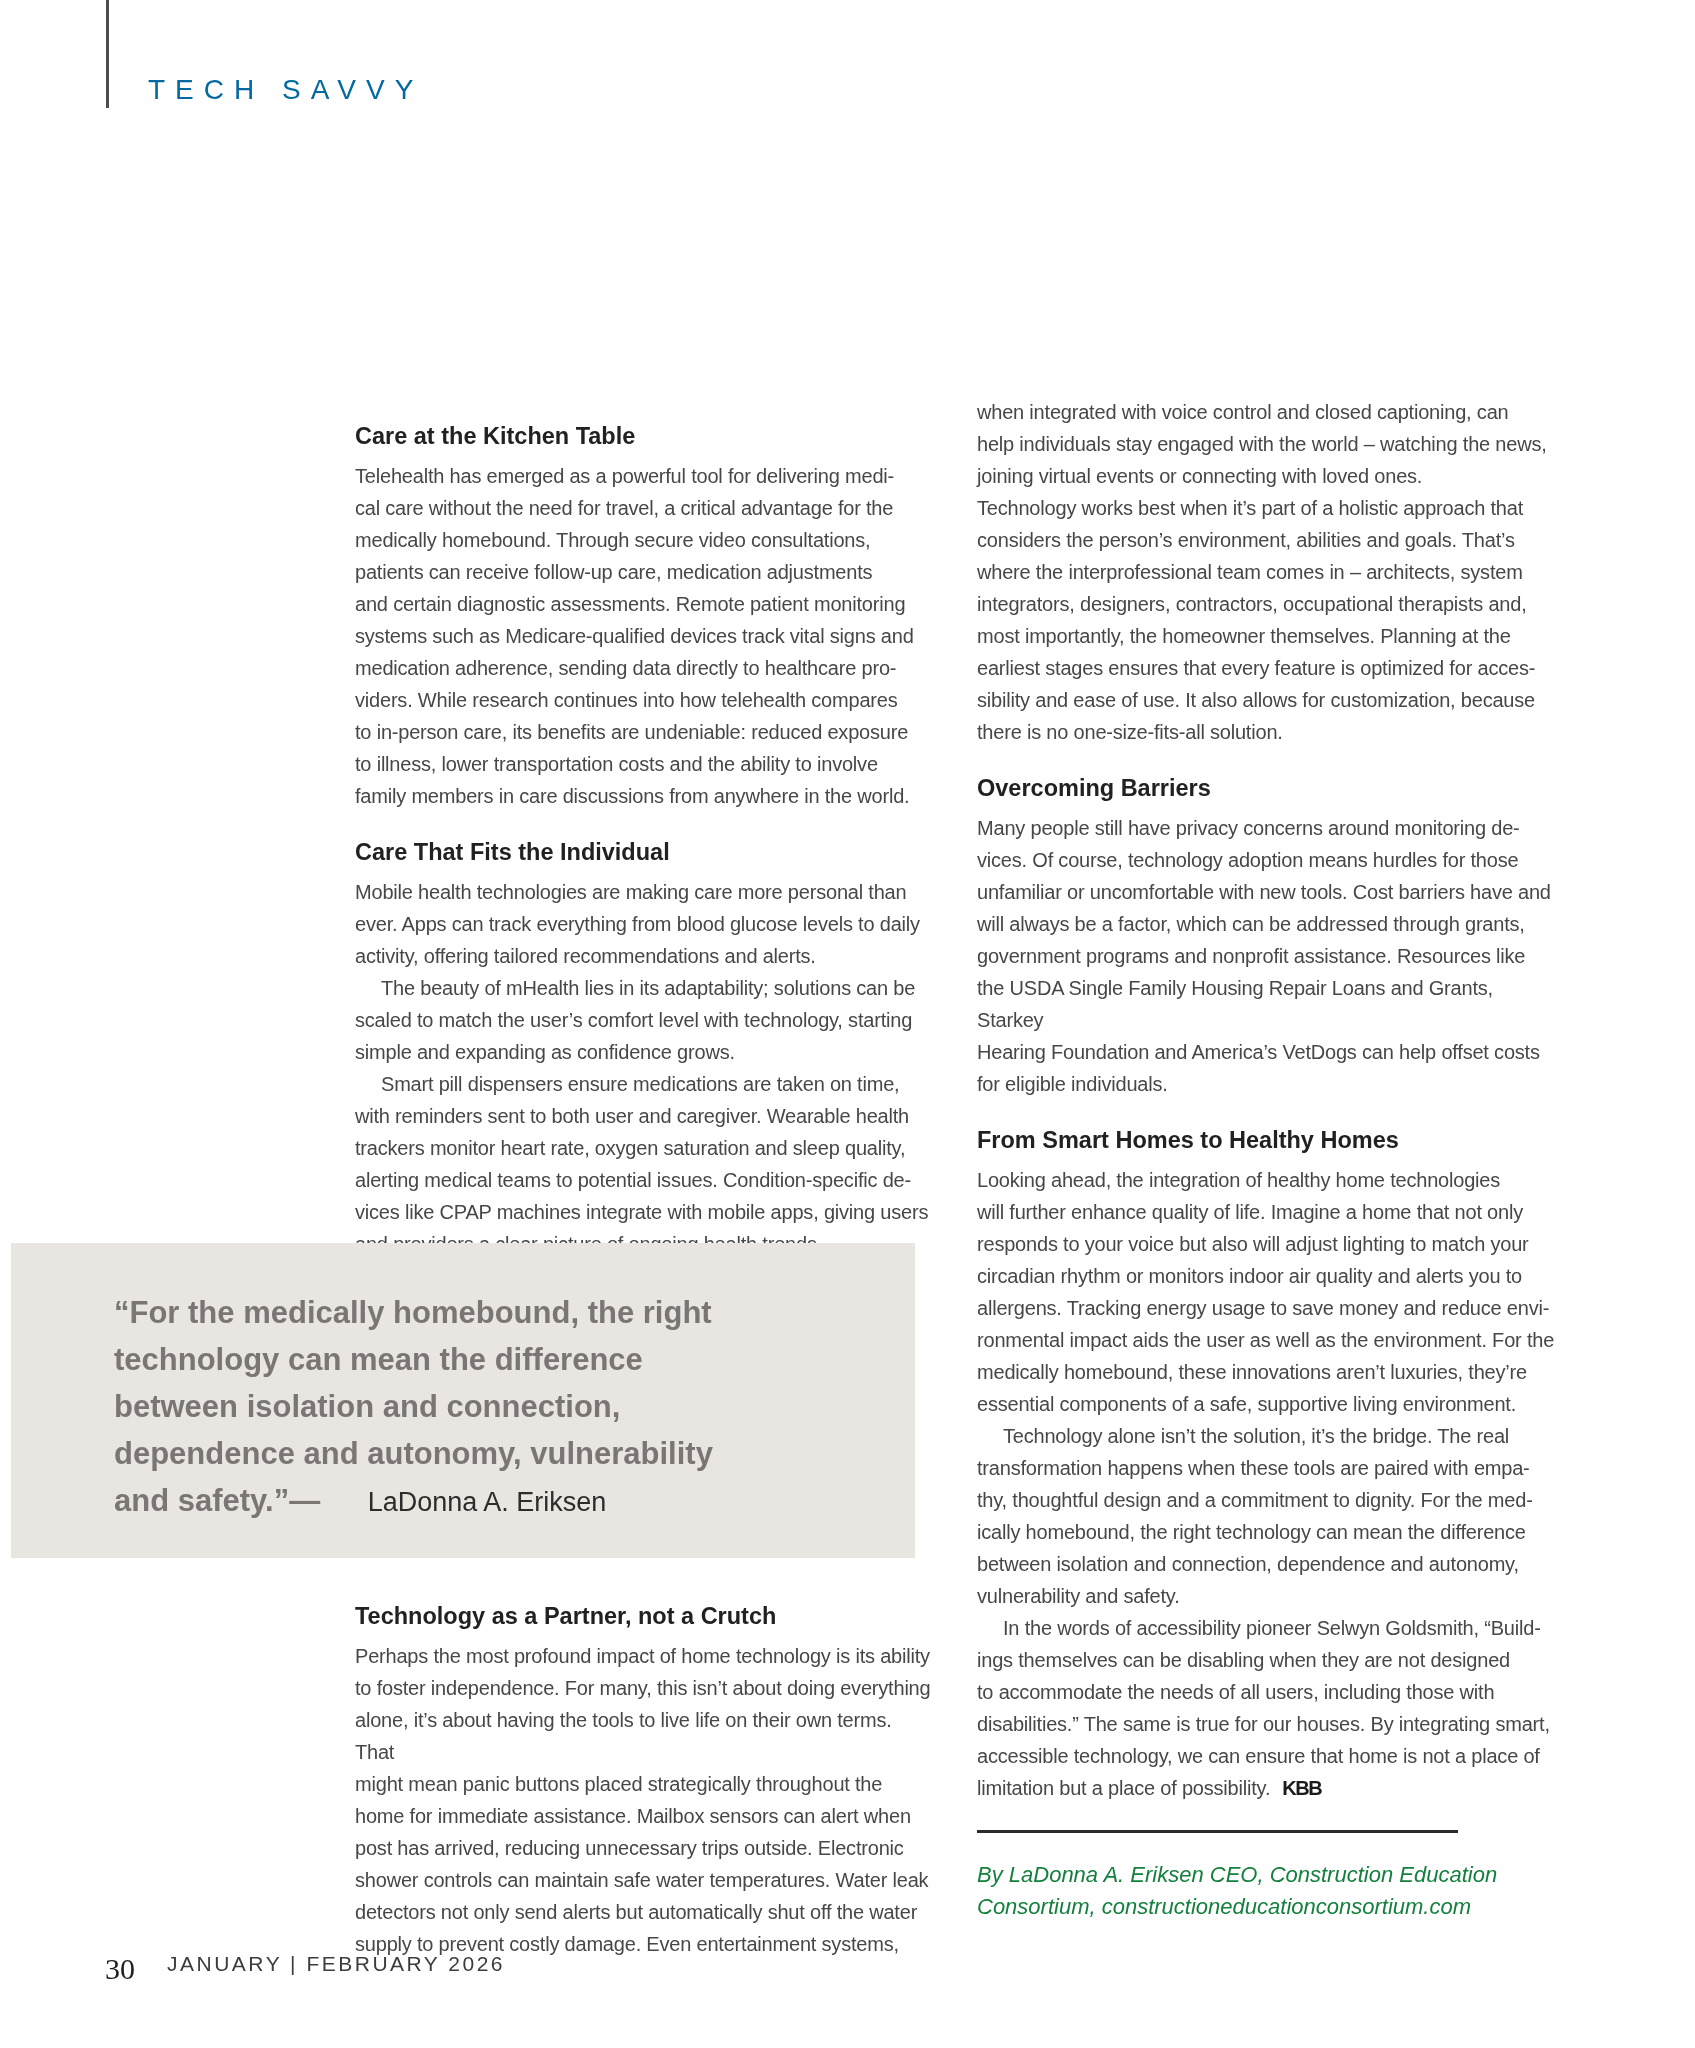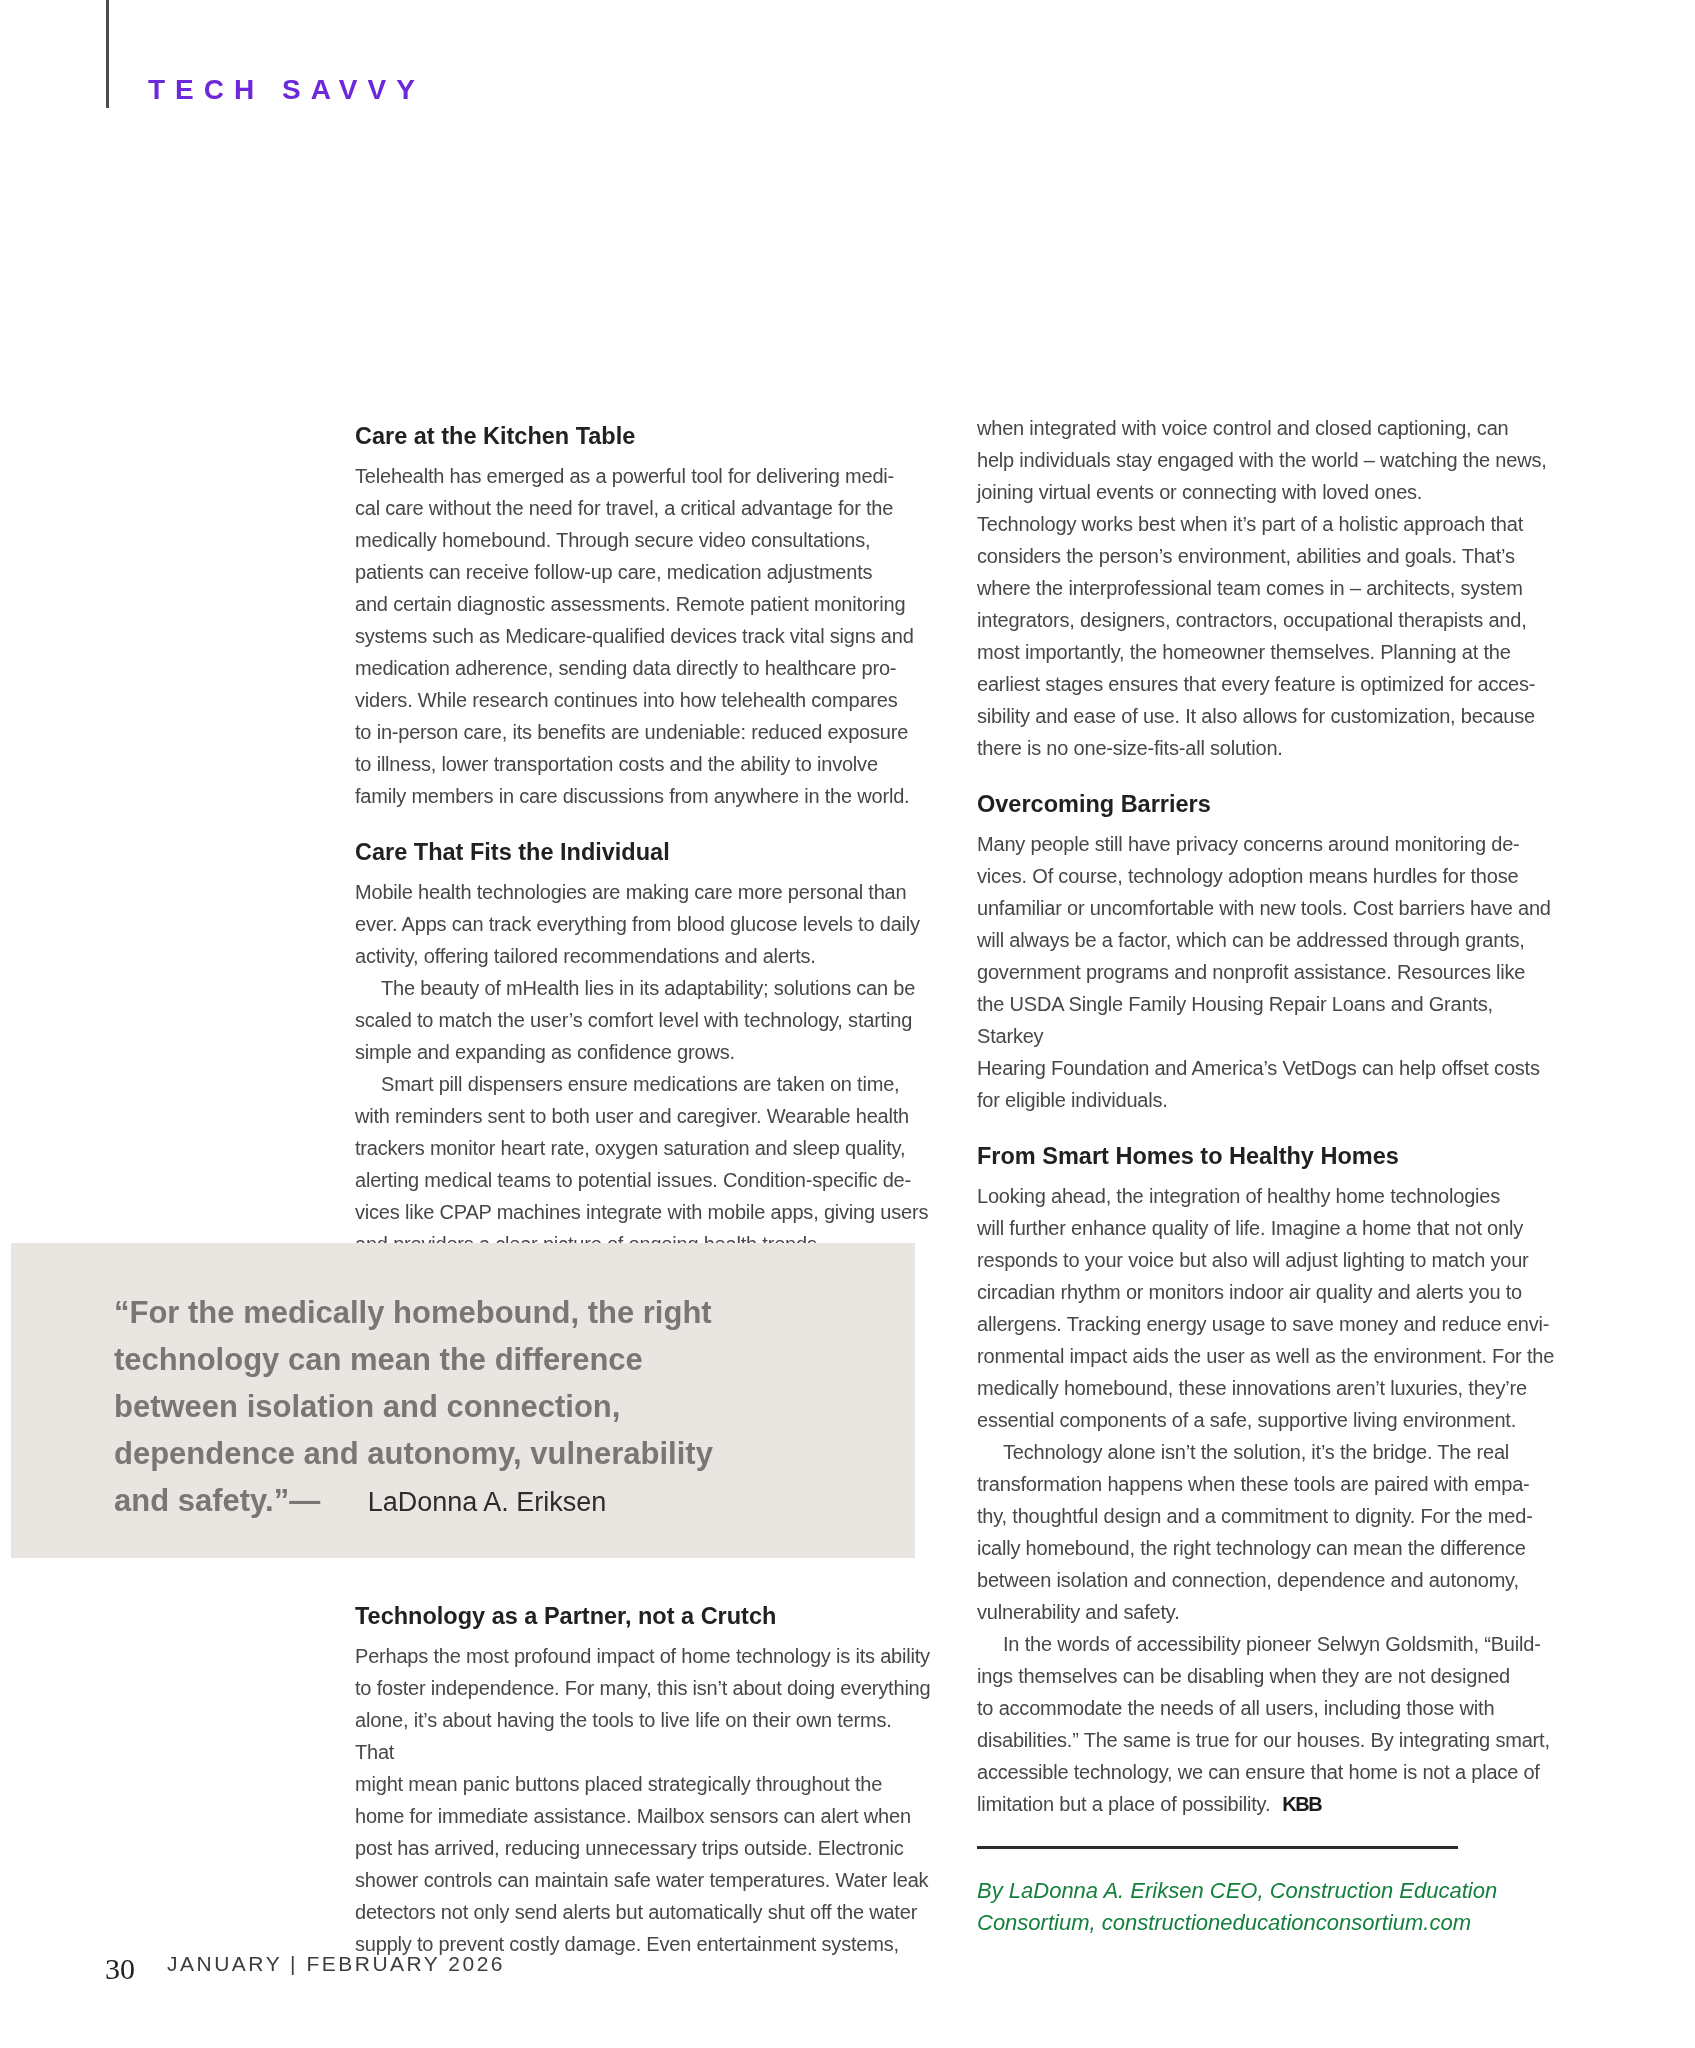"TECH SAVVY" .kicker { color: #6d28d9 -> #0369a1; font-weight: bold -> normal }
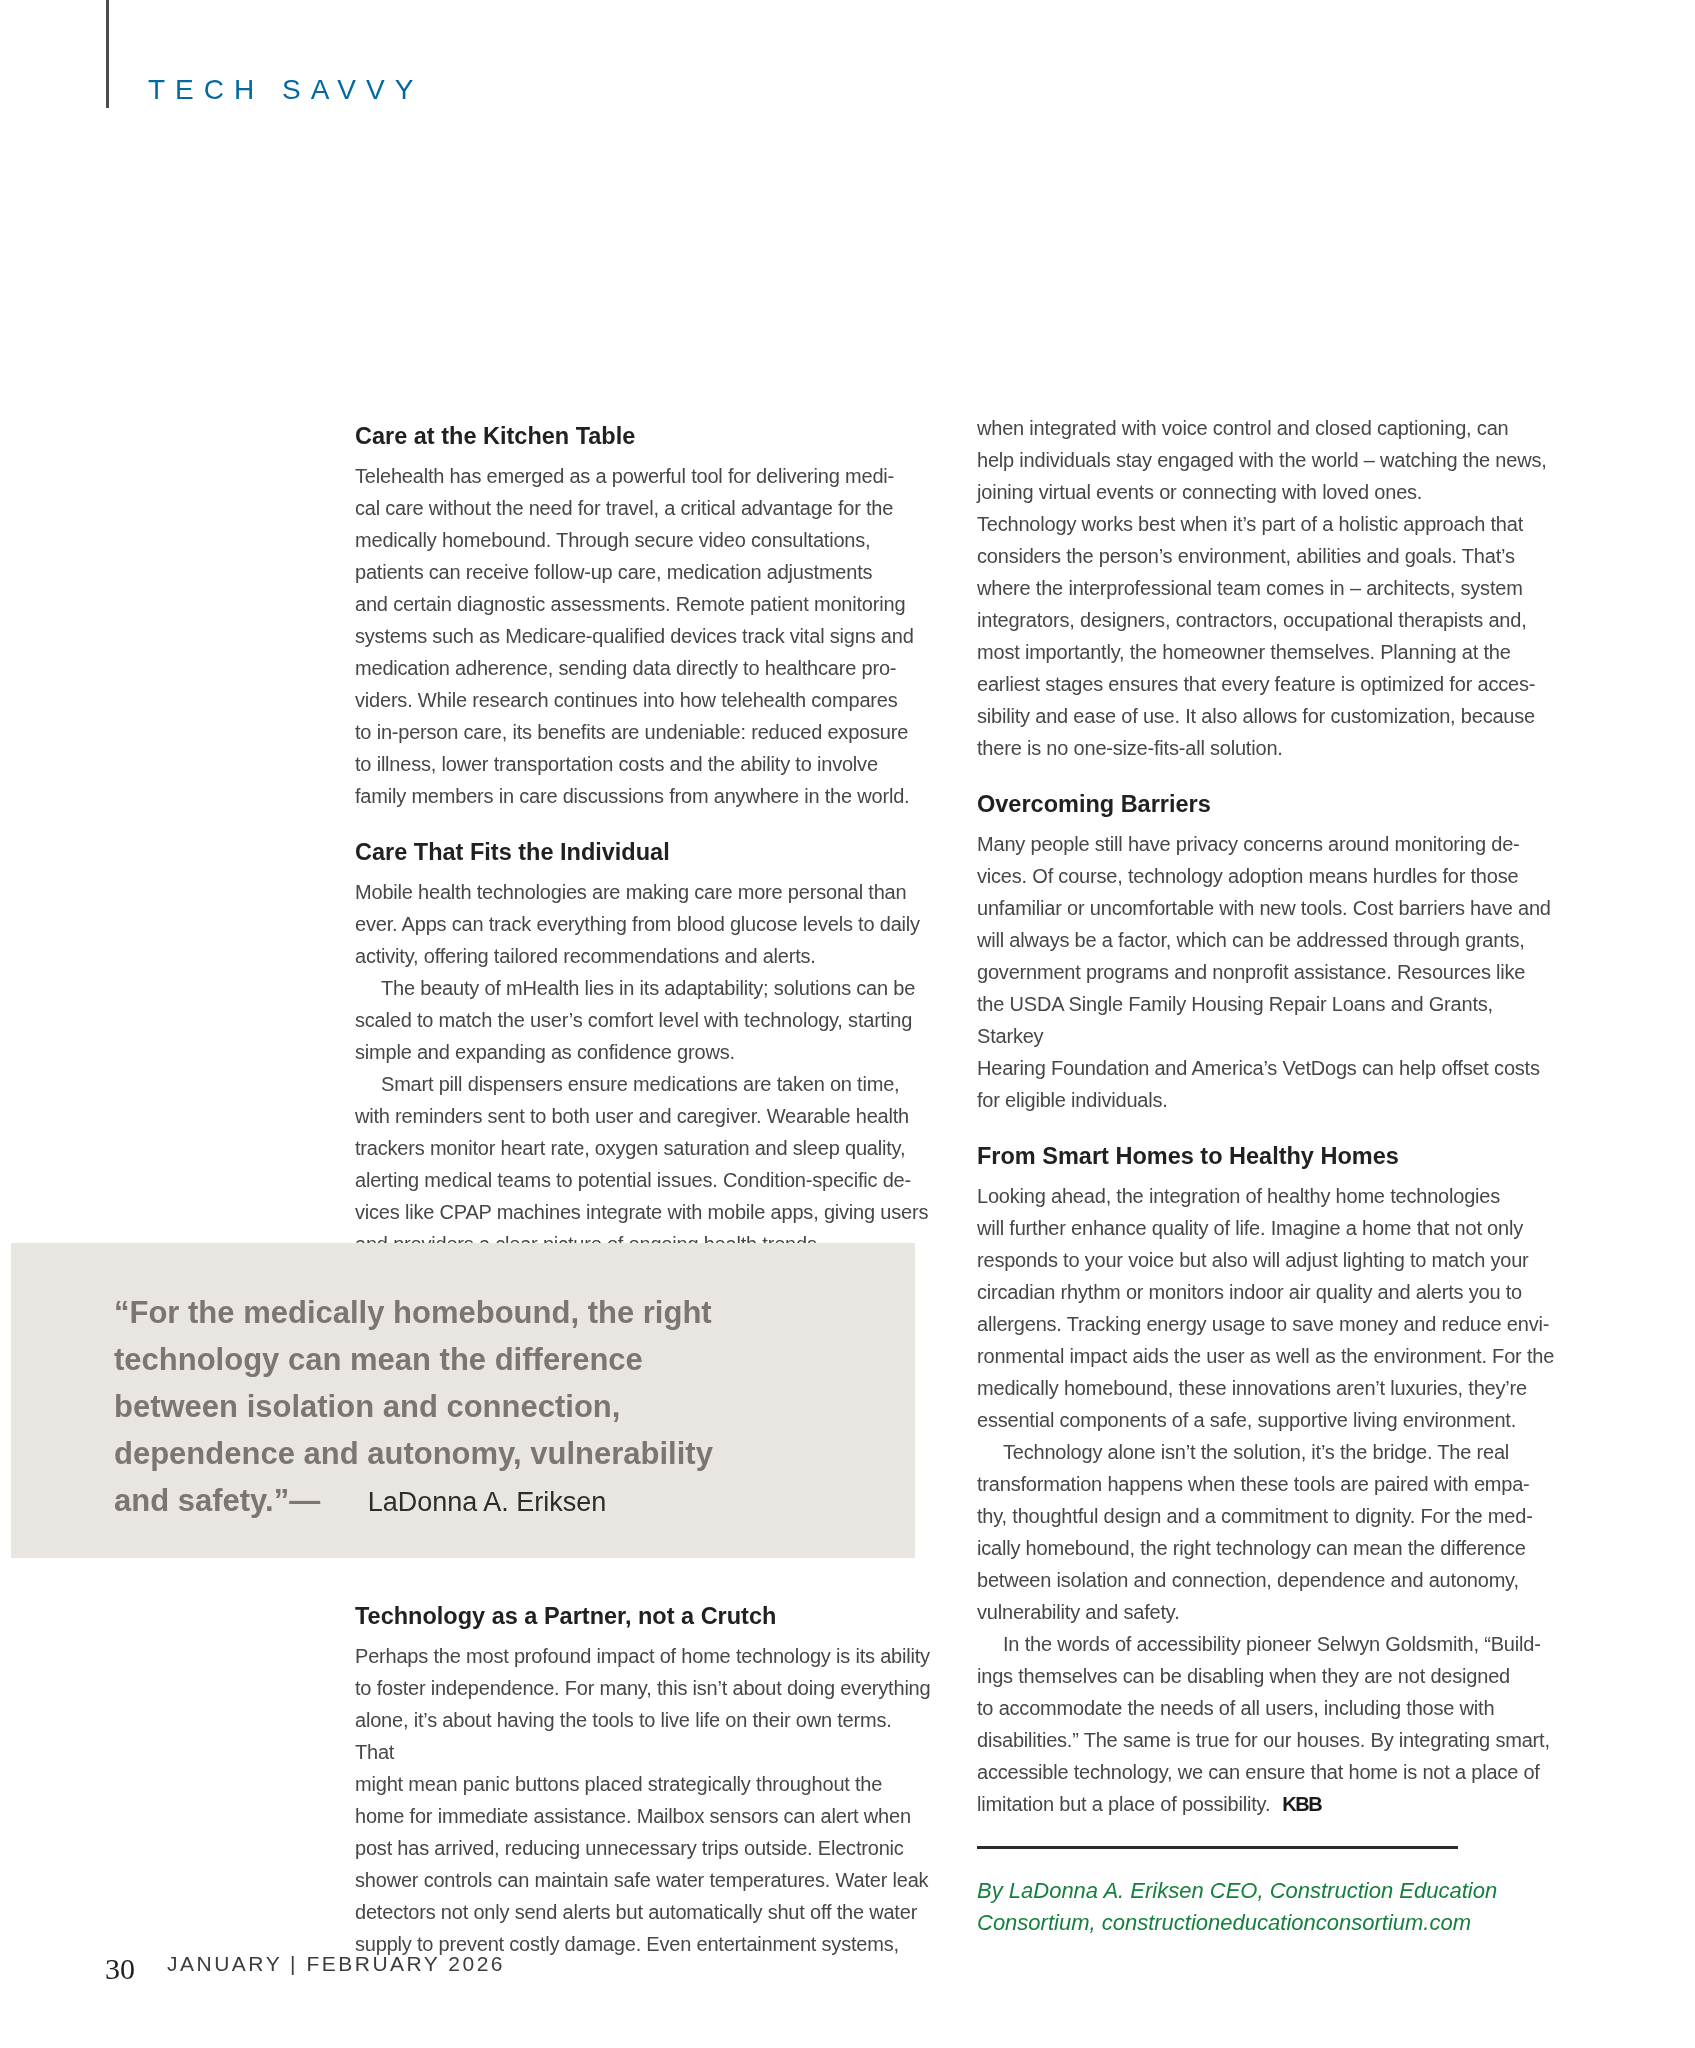"when integrated with voice control" .col-right { top: 412px -> 396px }
